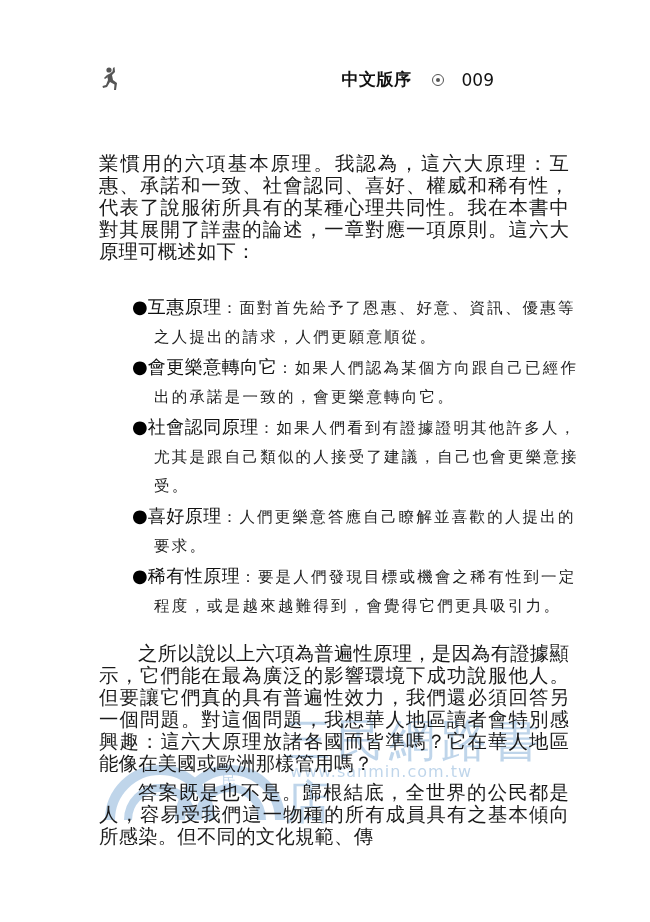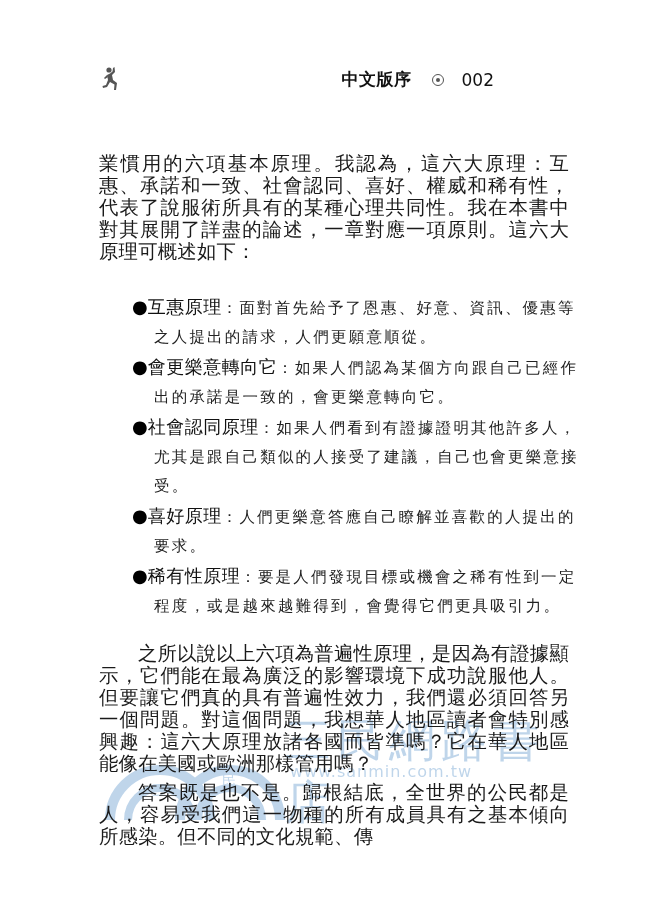"002" span.page-number { text: 002 -> 009 }
